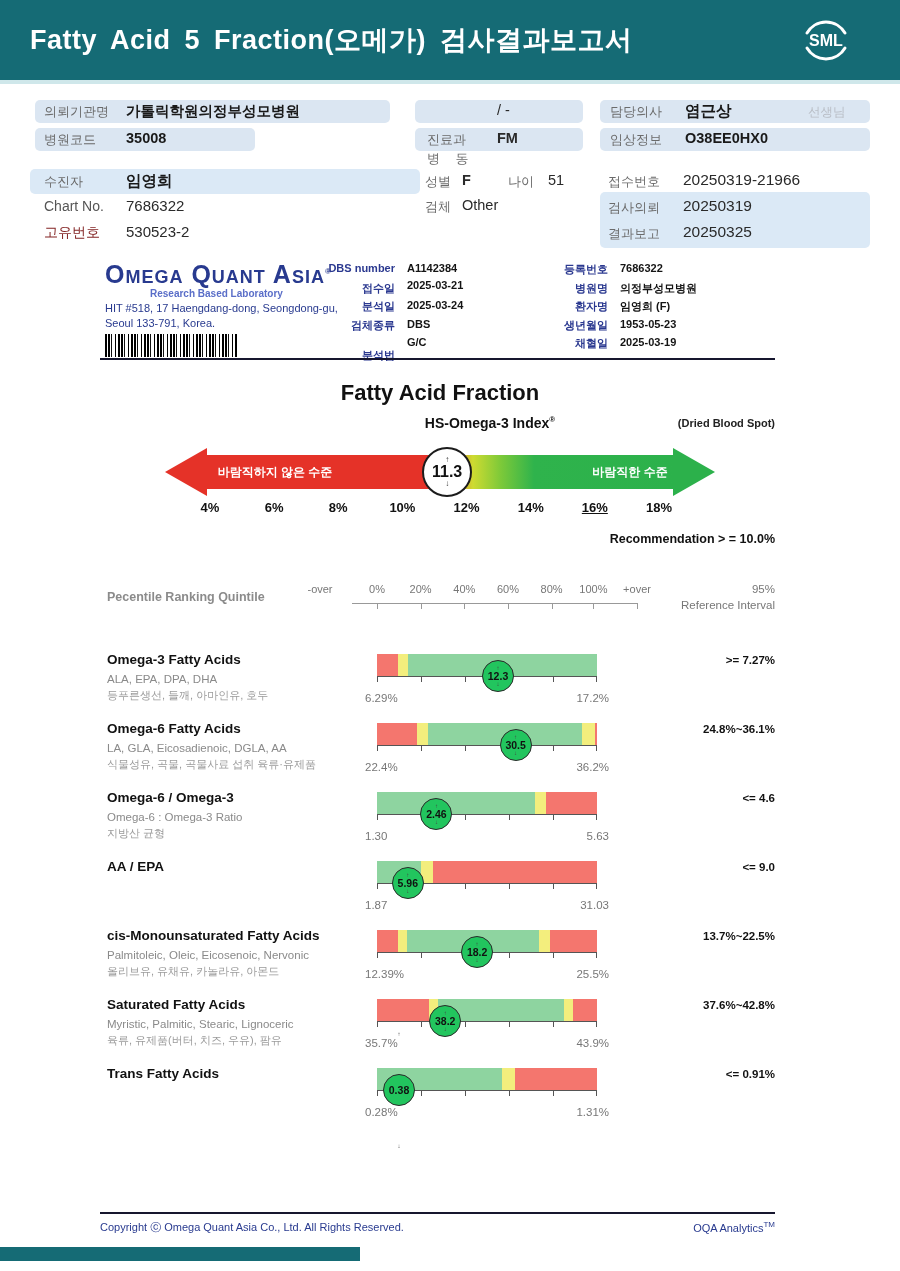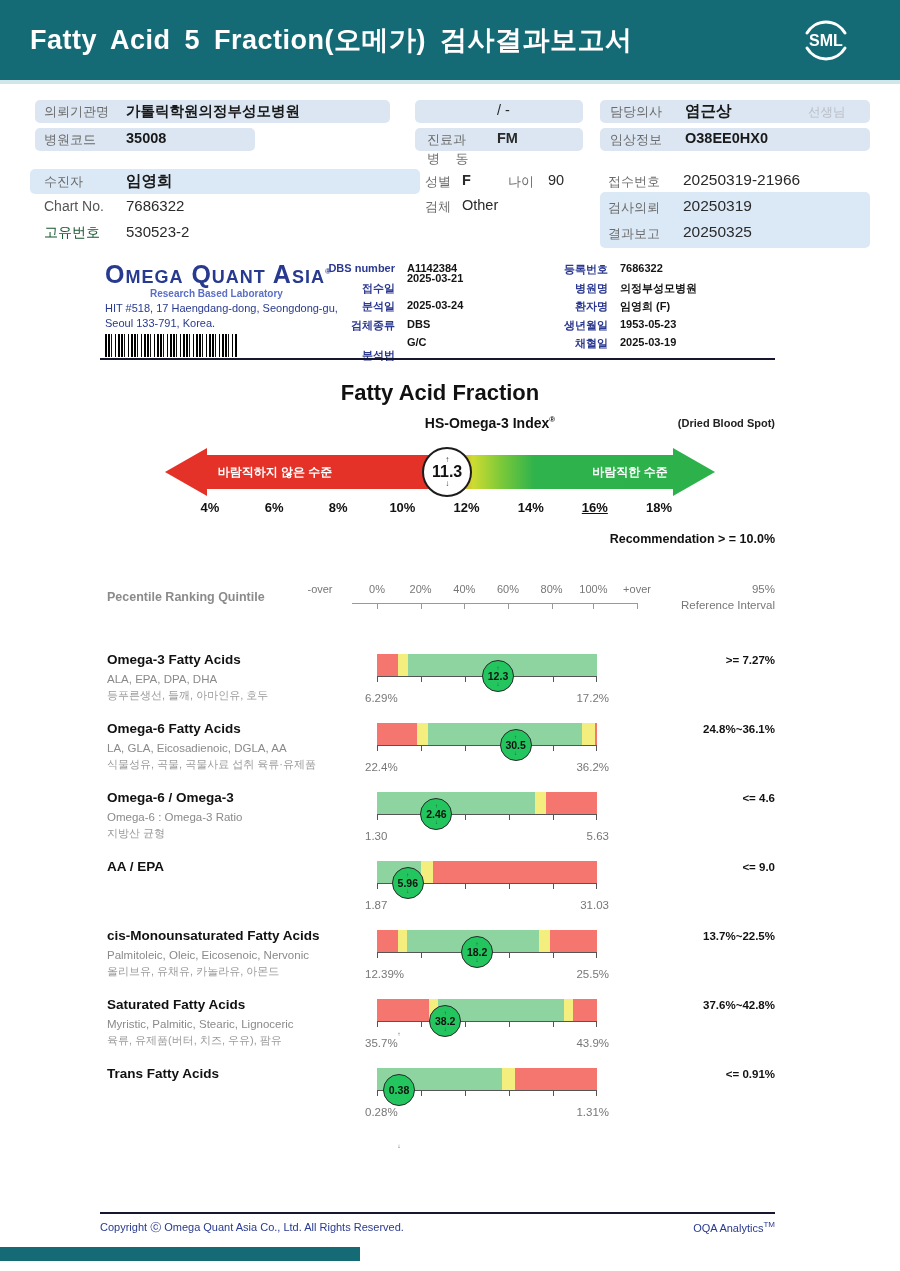"90" div.val-n { text: 90 -> 51 }
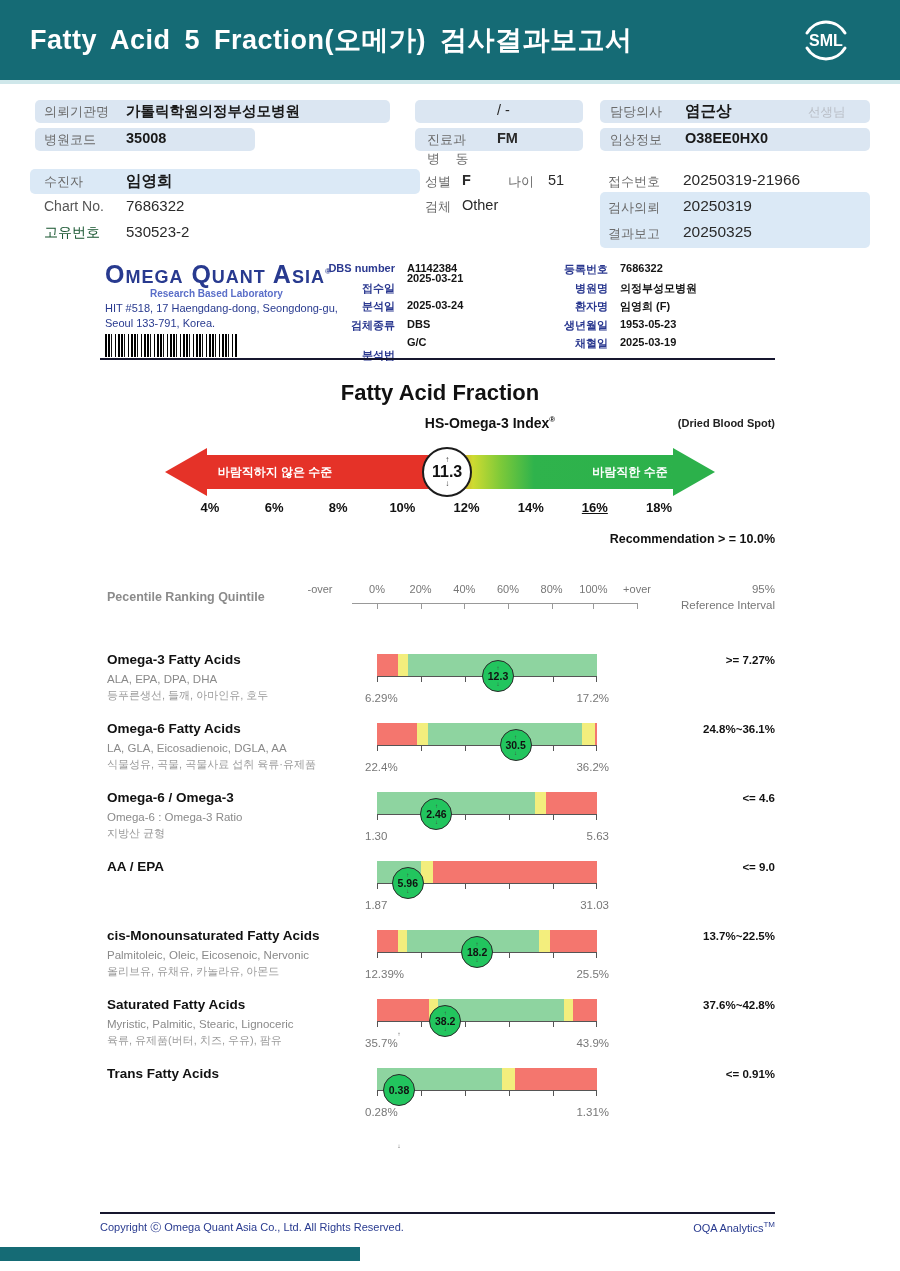"고유번호" div.lbl { color: #14532d -> #7f1d1d }
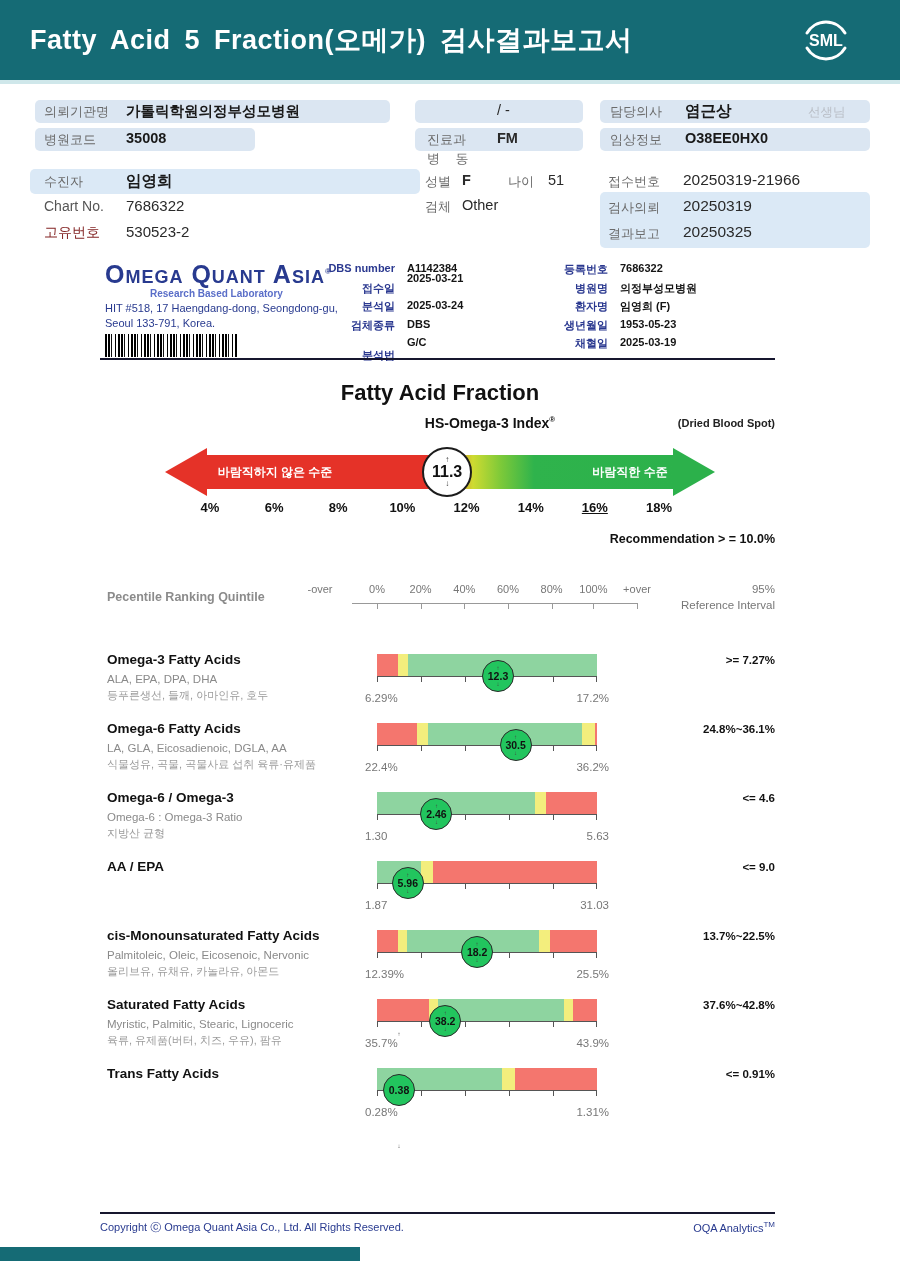"2025-03-21" div.lab-val { top: 272px -> 279px }
